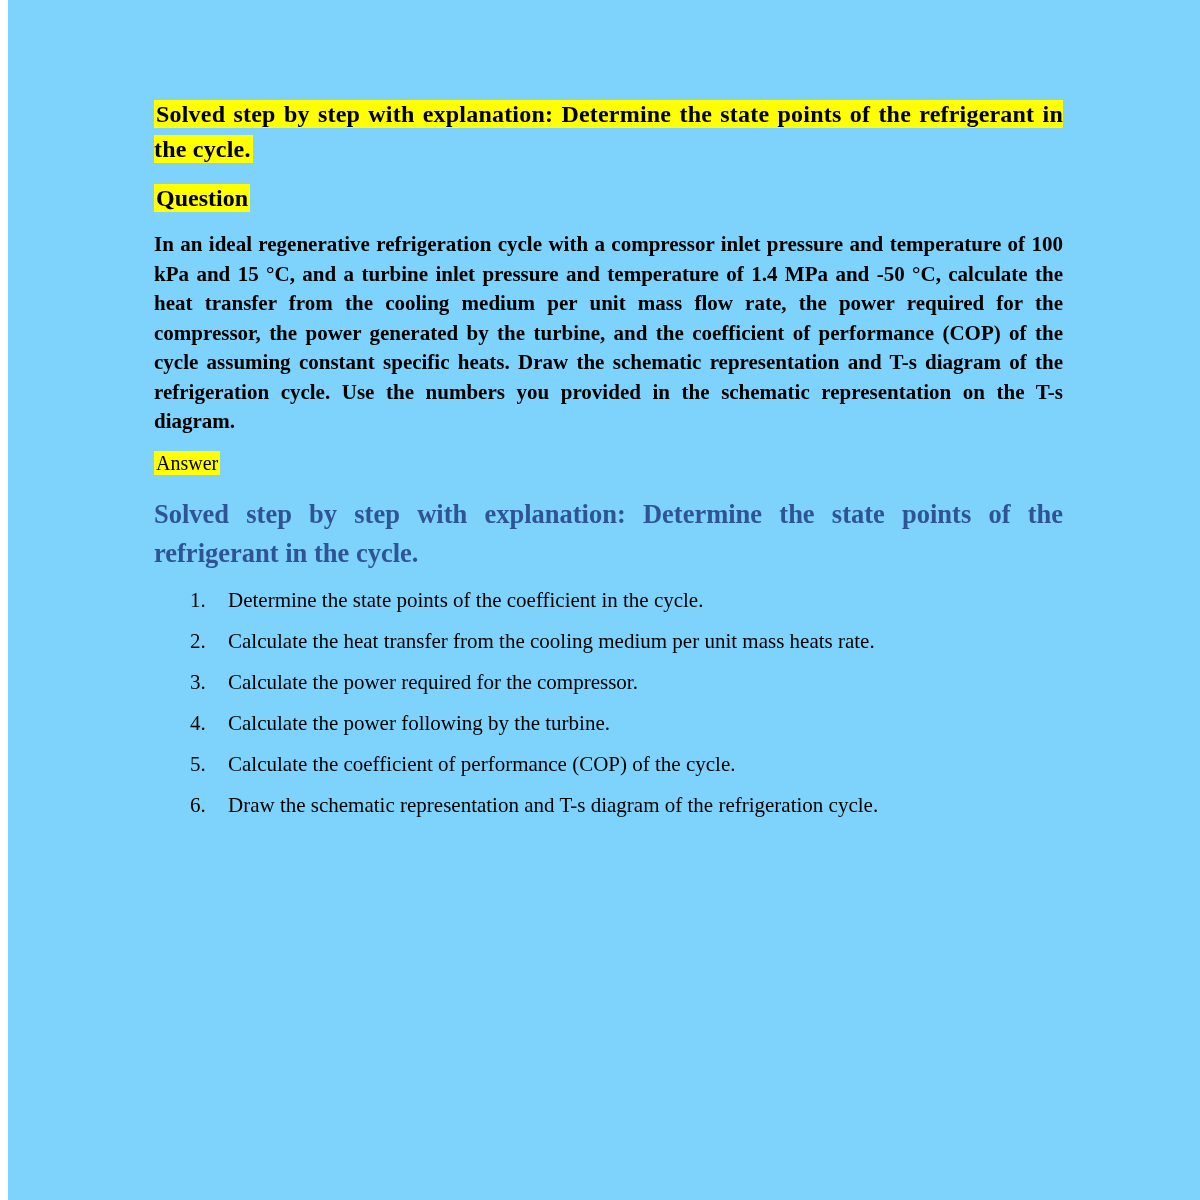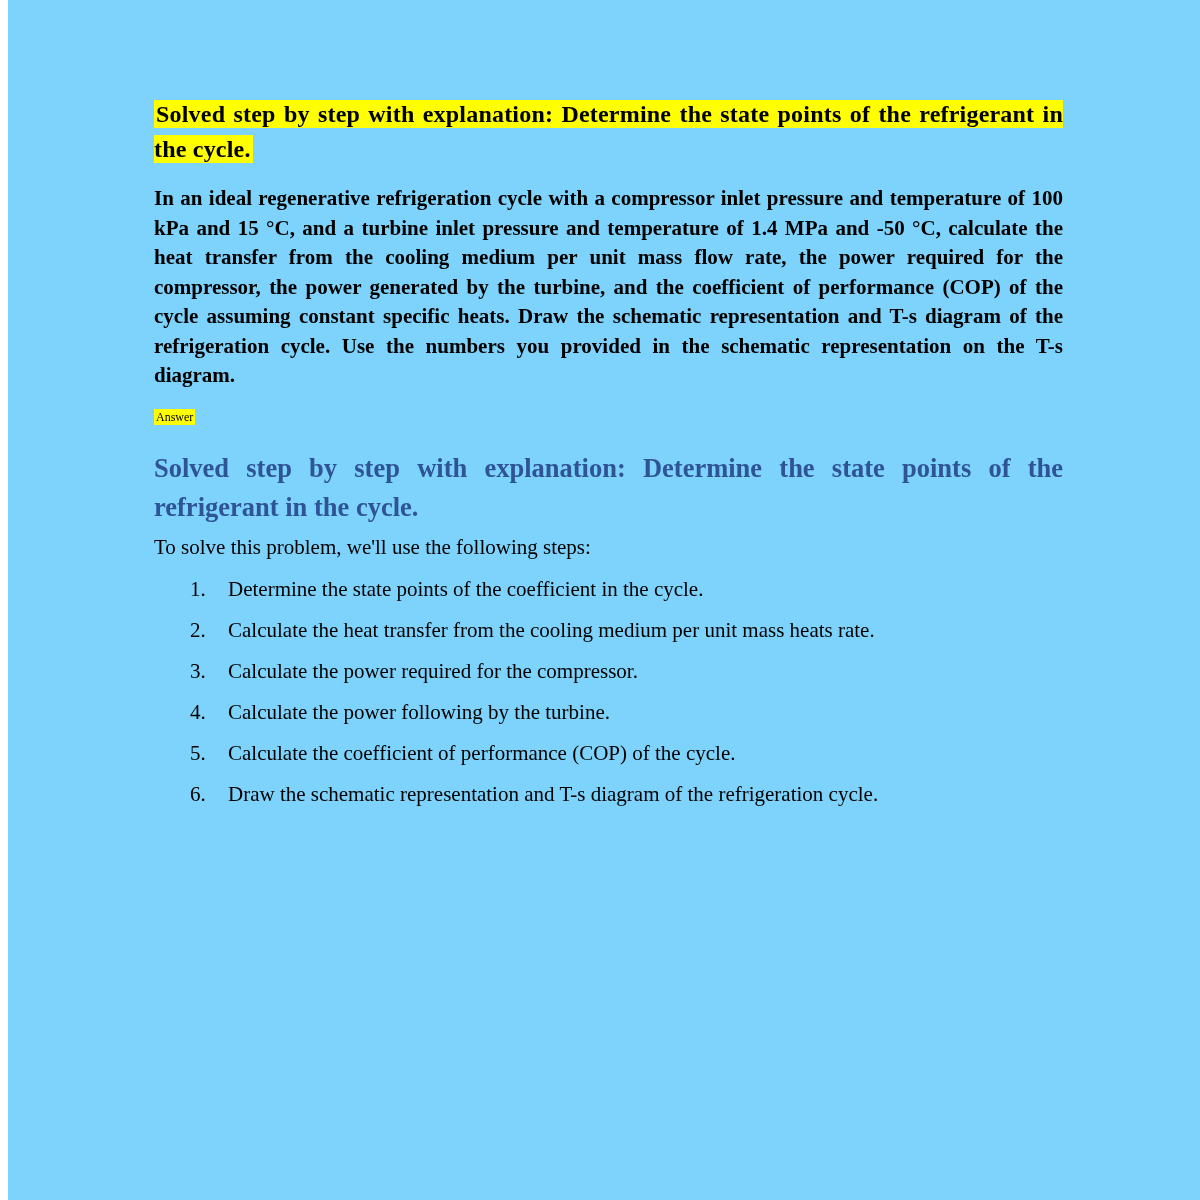"Question" h2.question-label { html: none -> <h2><mark>Question</mark></h2> }
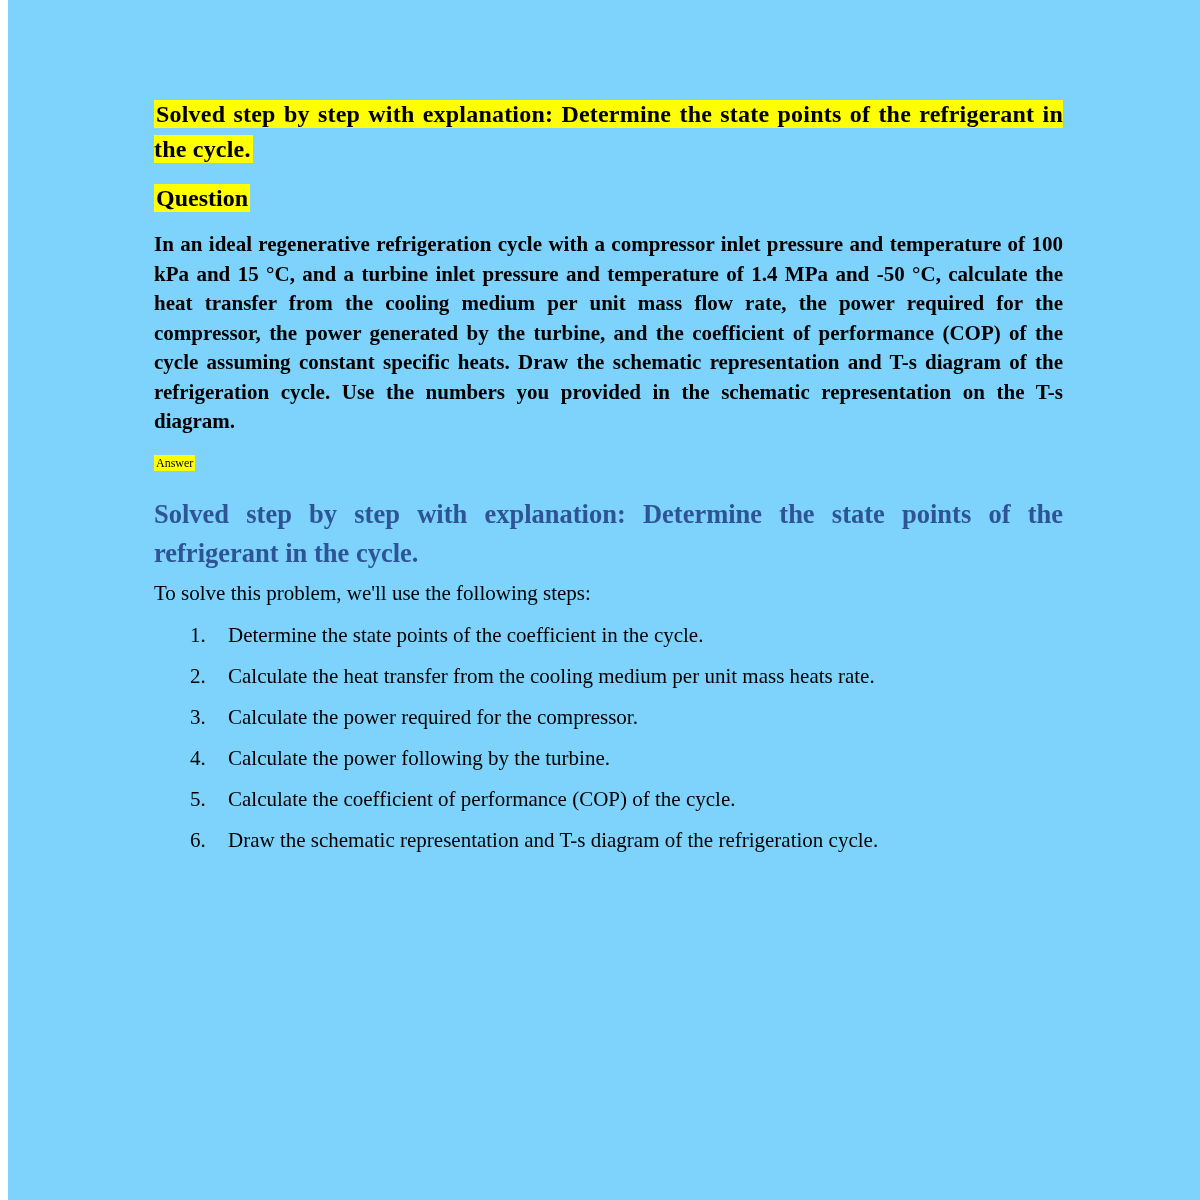"Answer" .answer-label { font-size: 12px -> 20px }
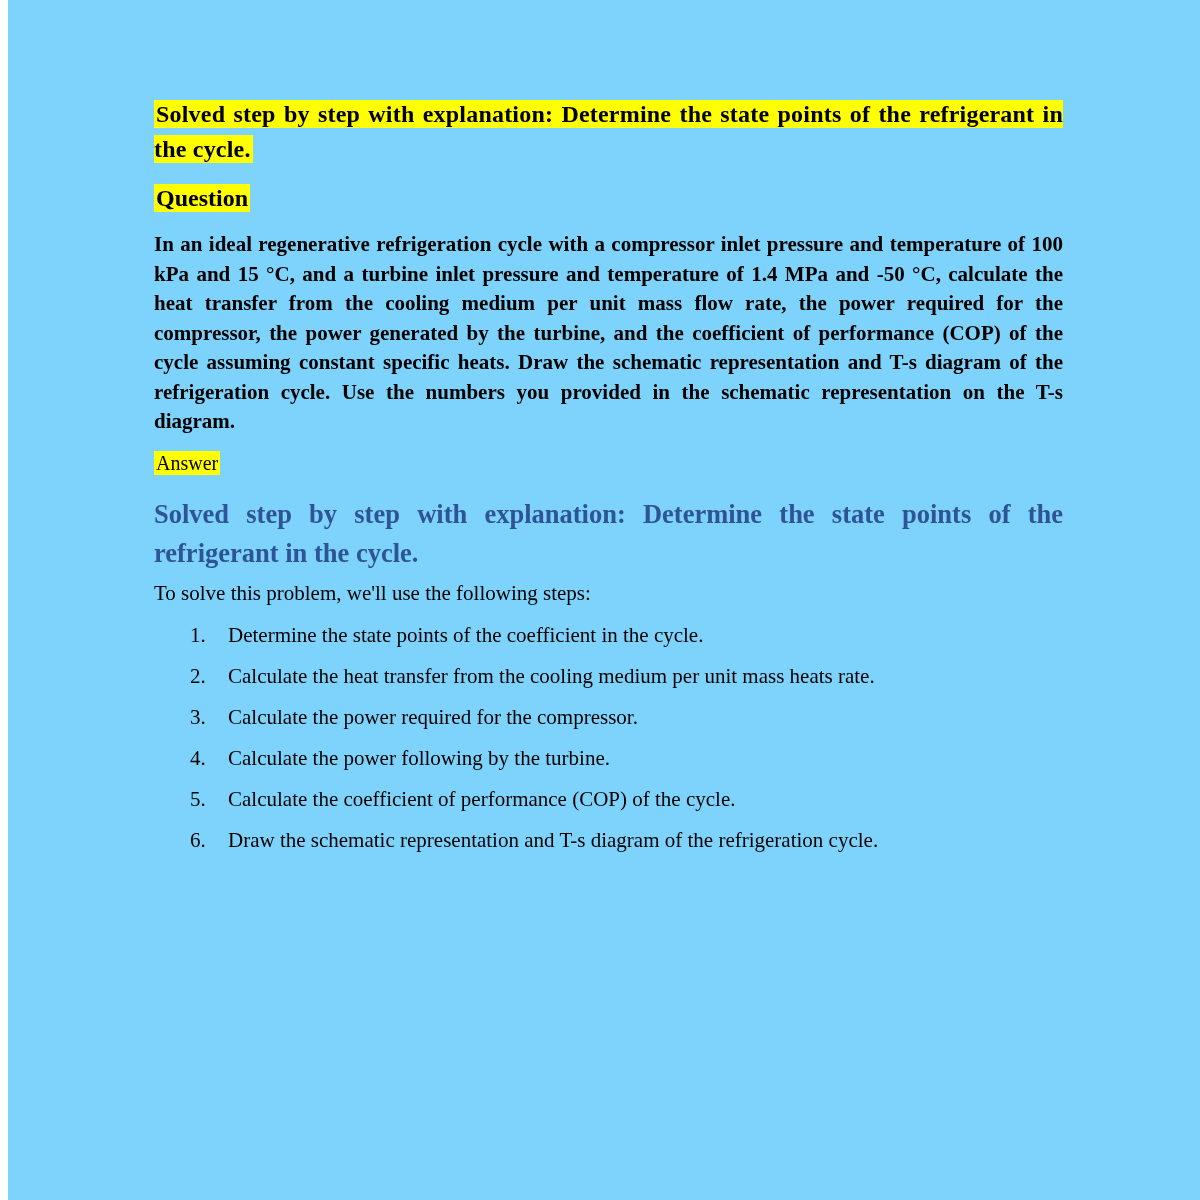"To solve this problem, we'll" p.steps-intro { html: <p>To solve this problem, we'll use the following steps:</p> -> none }
